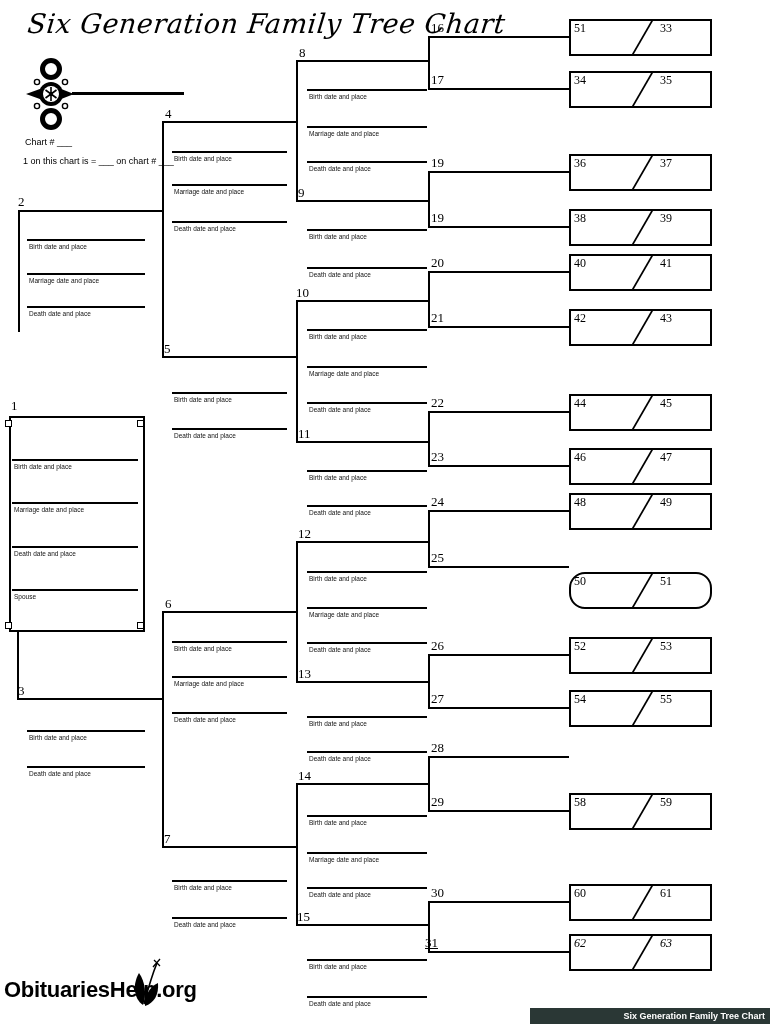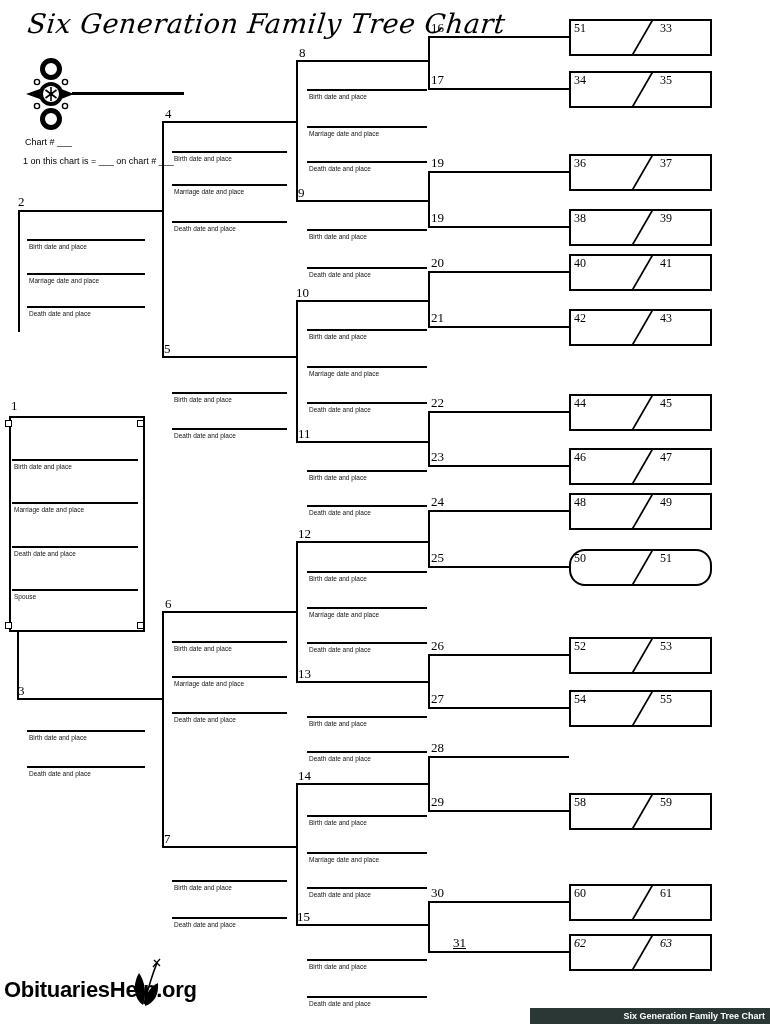"50" div.abox { top: 549px -> 572px }
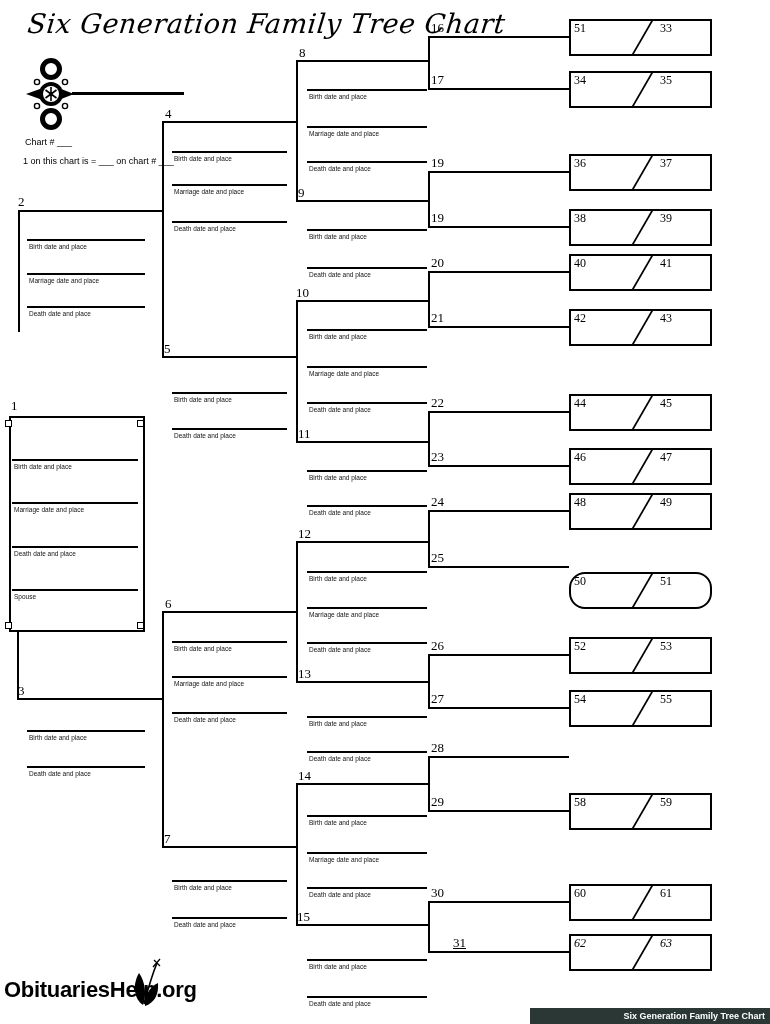"31" div.num { left: 453px -> 425px }
